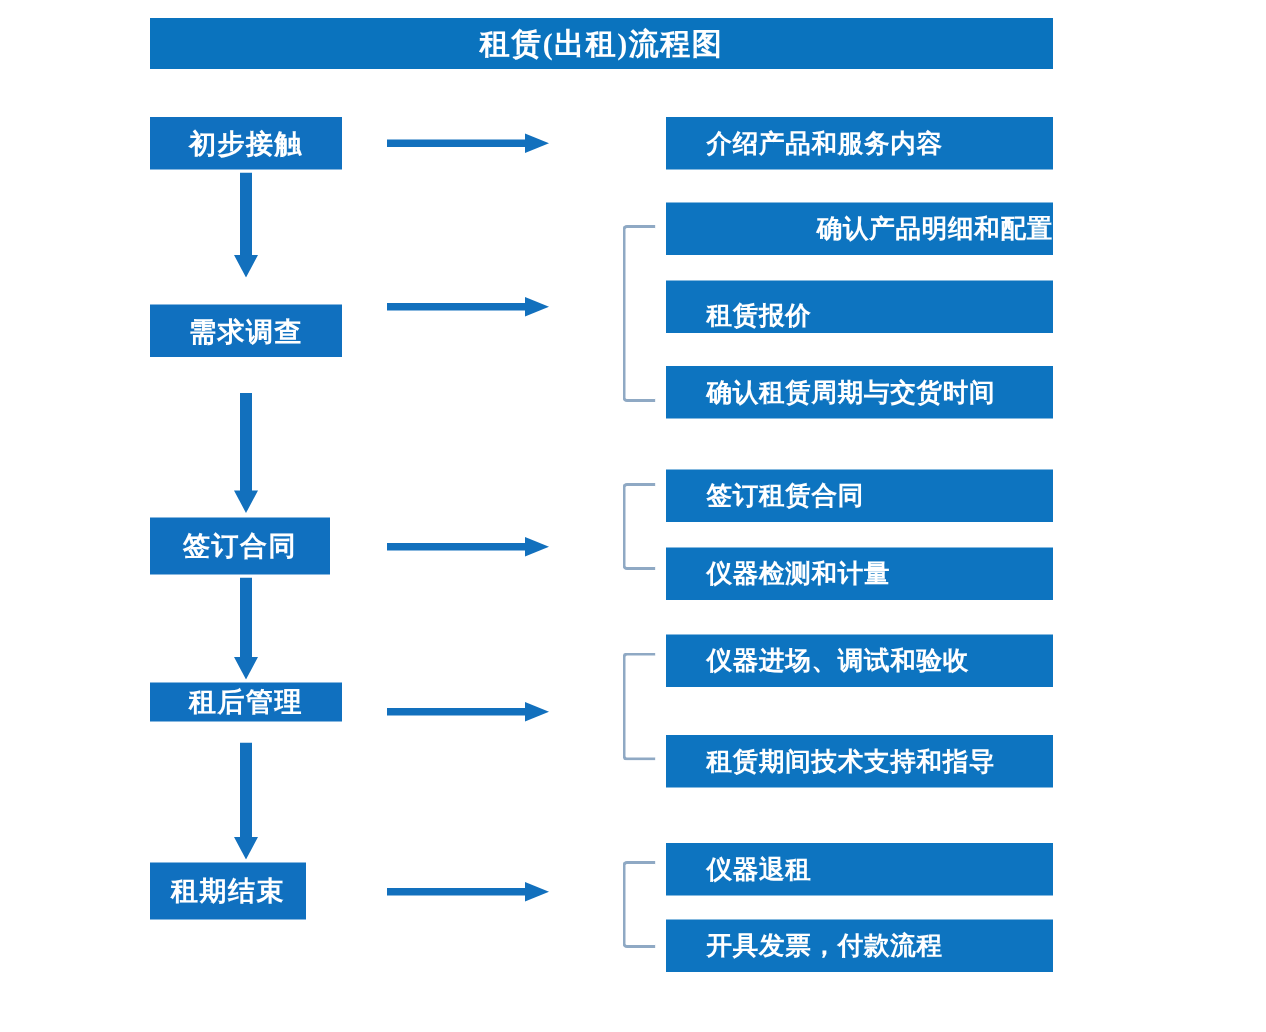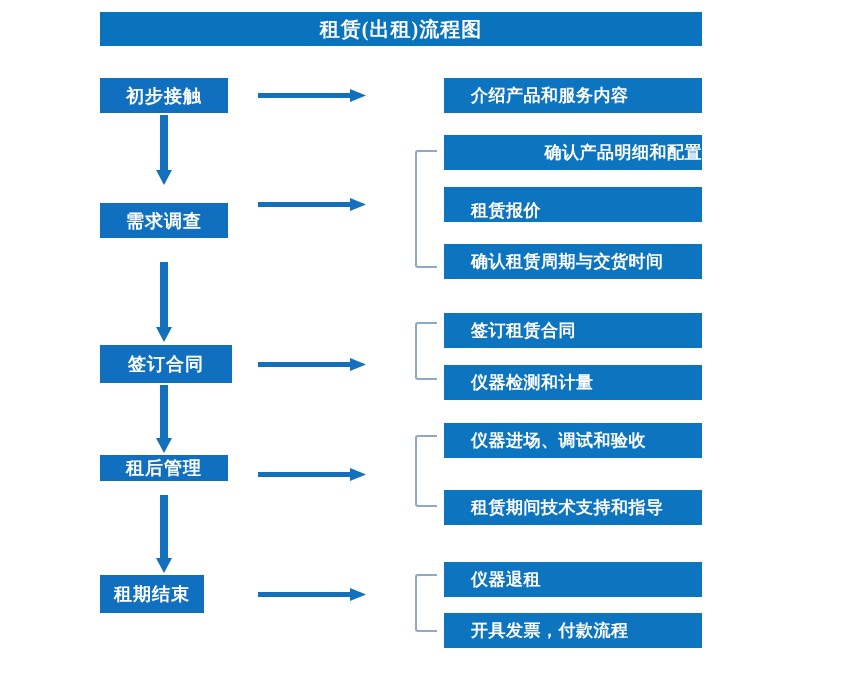"签订合同" div.stage-box { width: 132px -> 120px }
